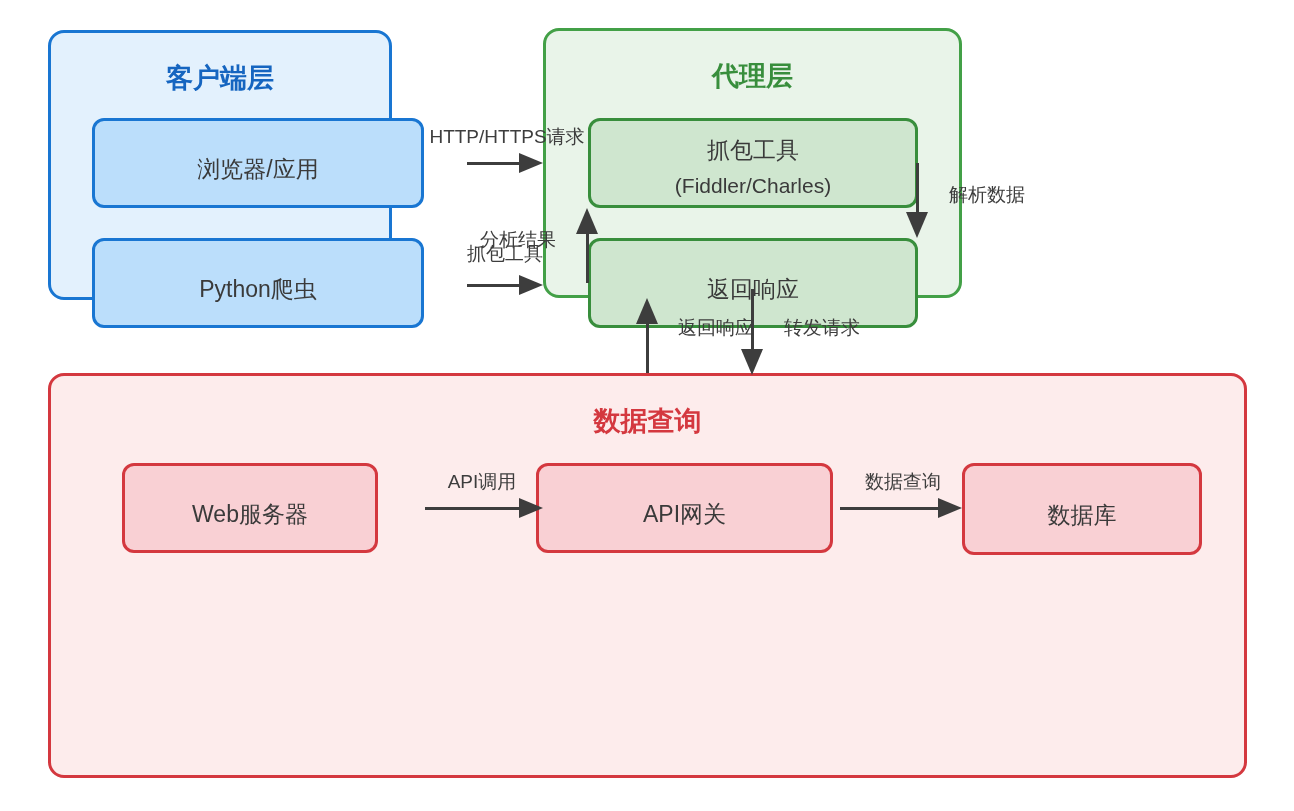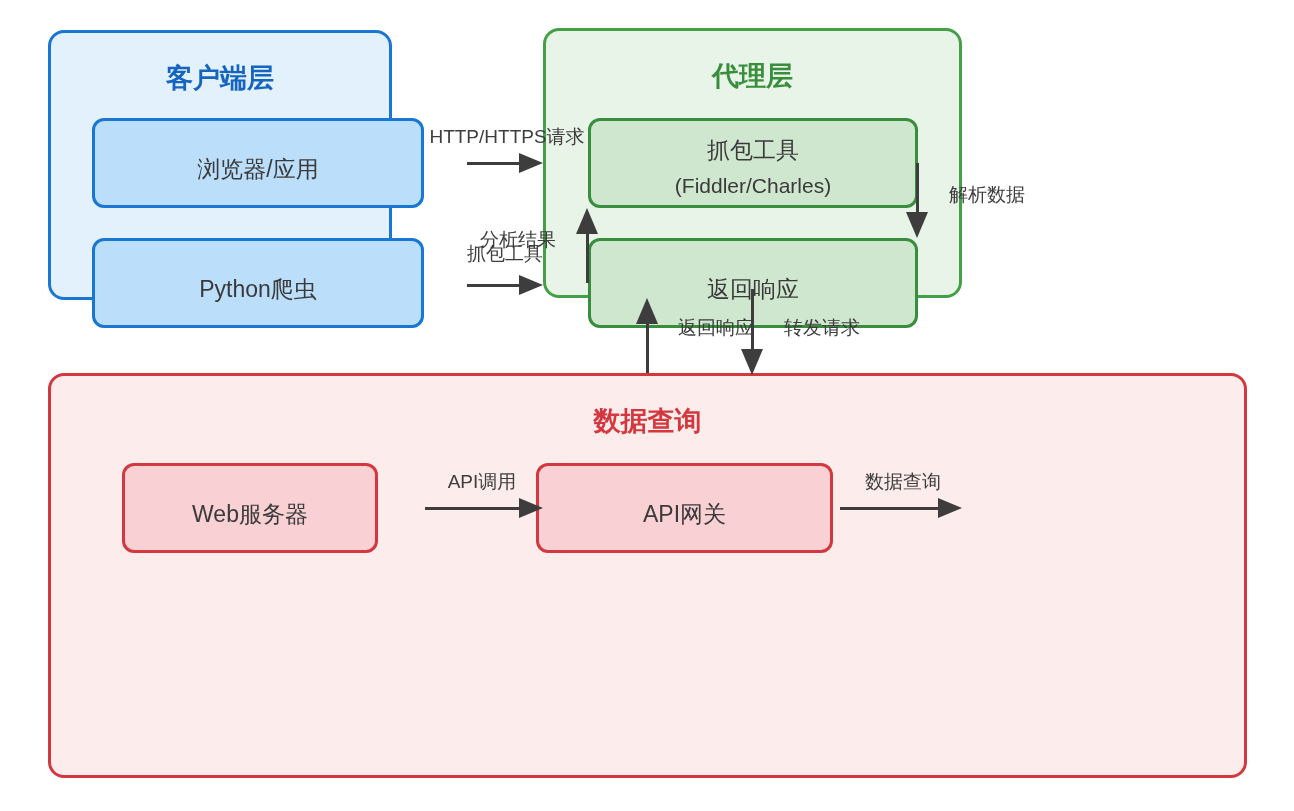"数据库" div.node { html: none -> <div> <span>数据库</span> </div> }
